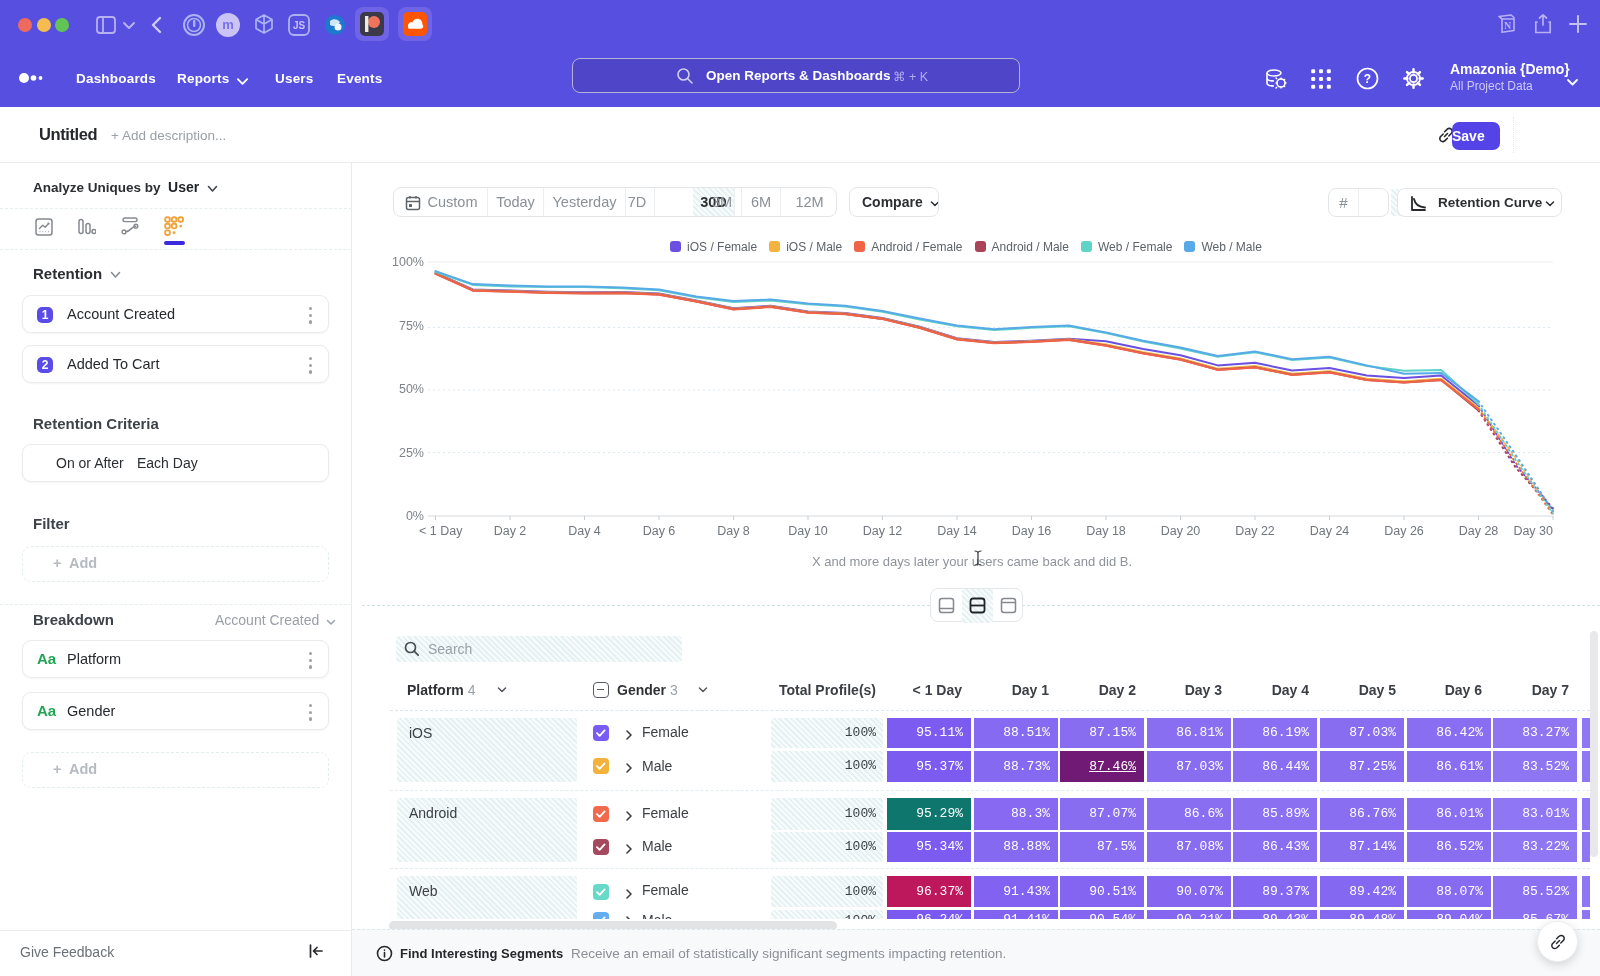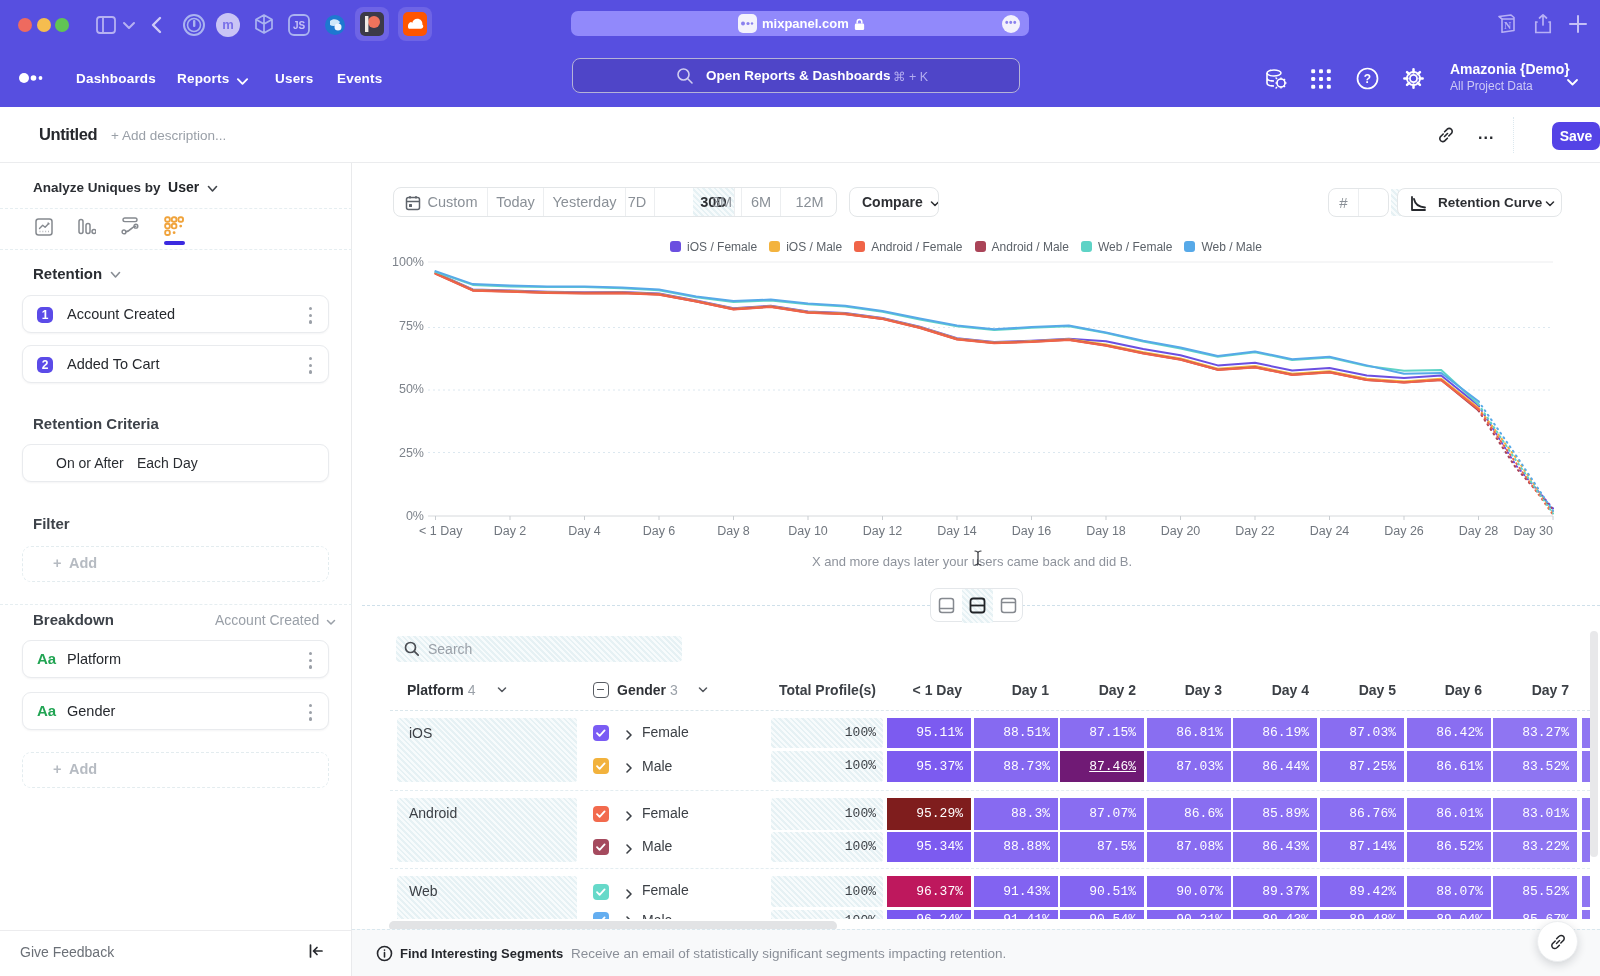"mixpanel.com" div.pill { html: <div> <div><svg> <circle></circle> <circle></circle> <circle></circle> </svg></div> <div>mixpanel.com</div> <svg> <rect></rect> <path></path> </svg> <div>•••</div> </div> -> none }
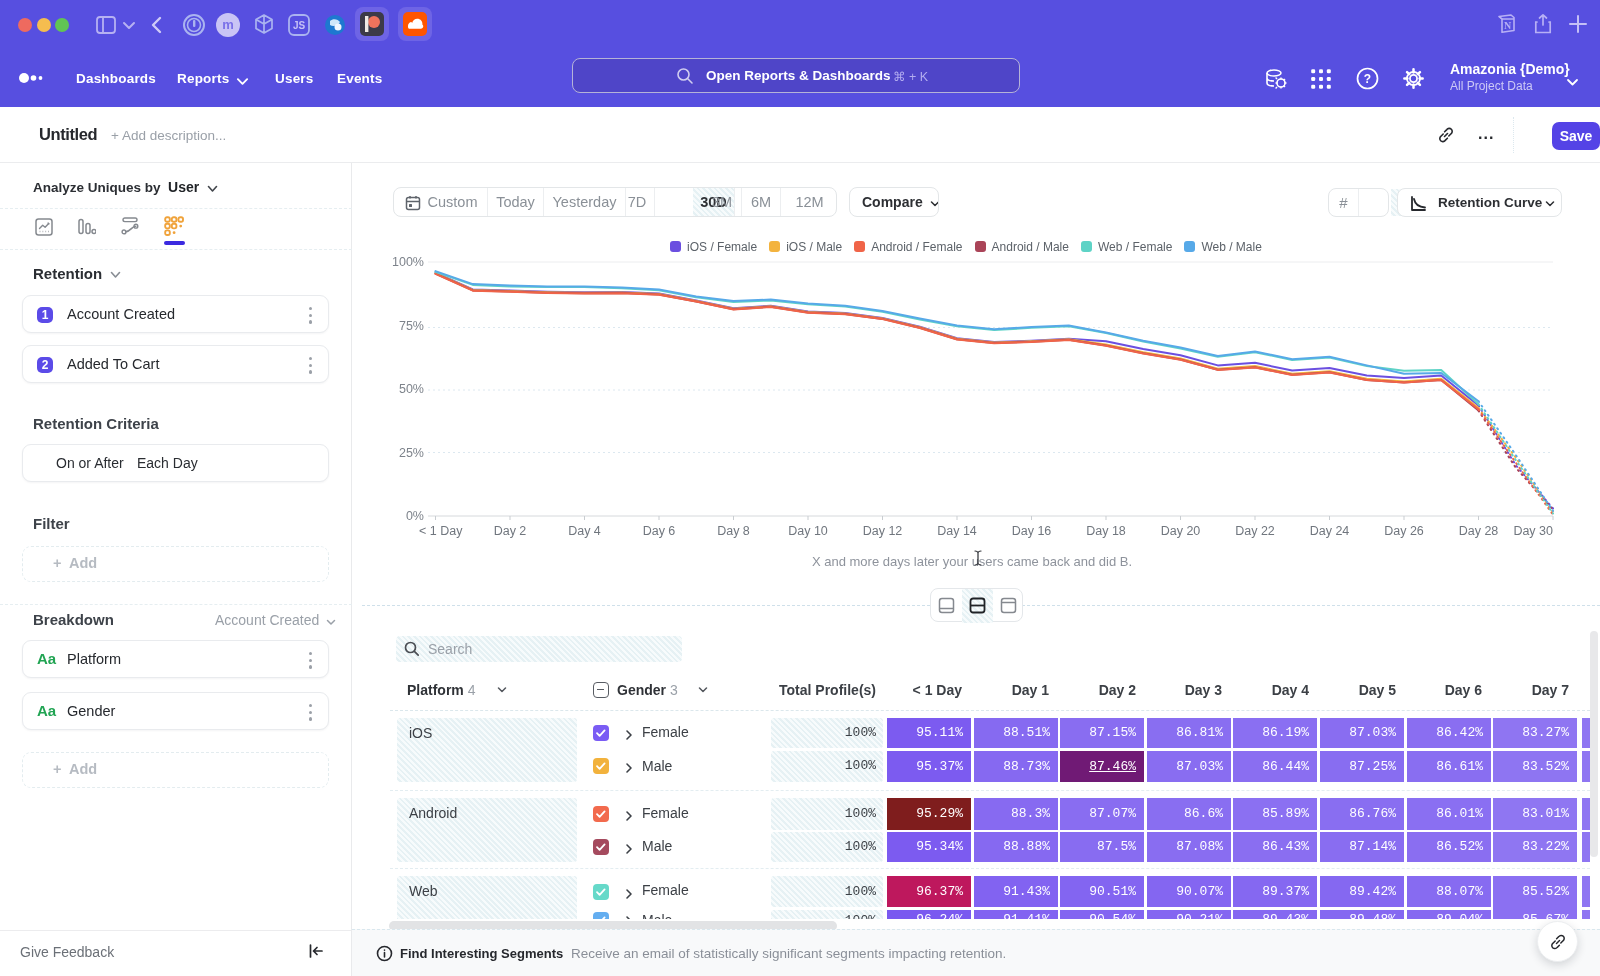"Save" .save { left: 1552px -> 1452px; text-align: center -> none }
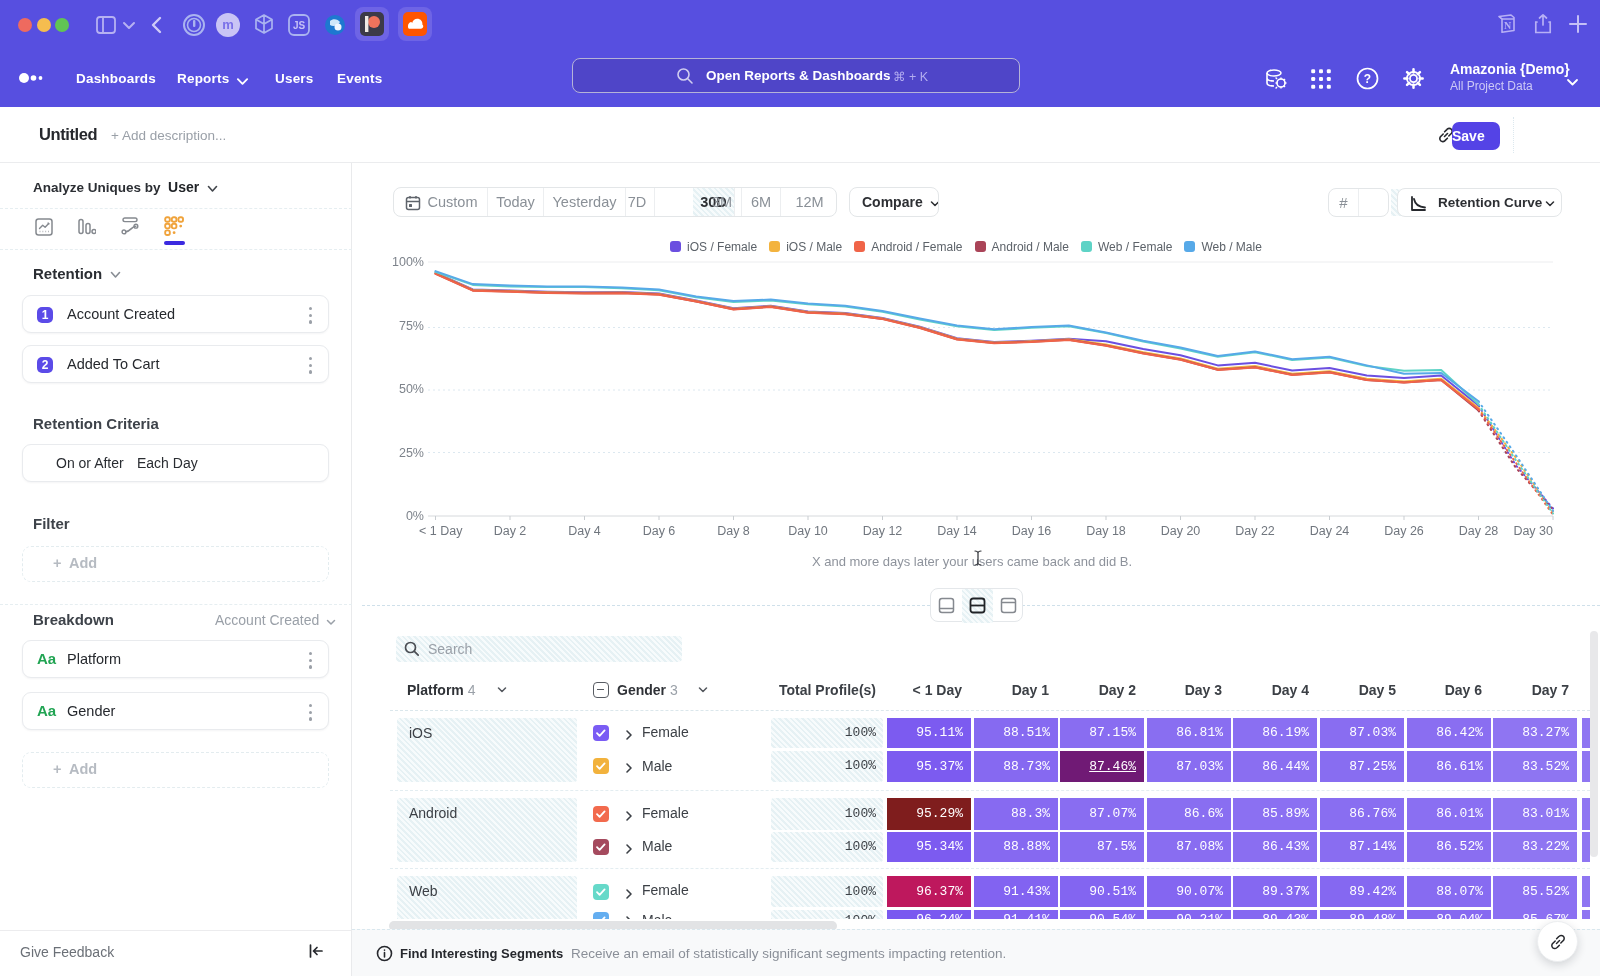"95.29%" div.pc { background: #7f1d1d -> #0f766e }
